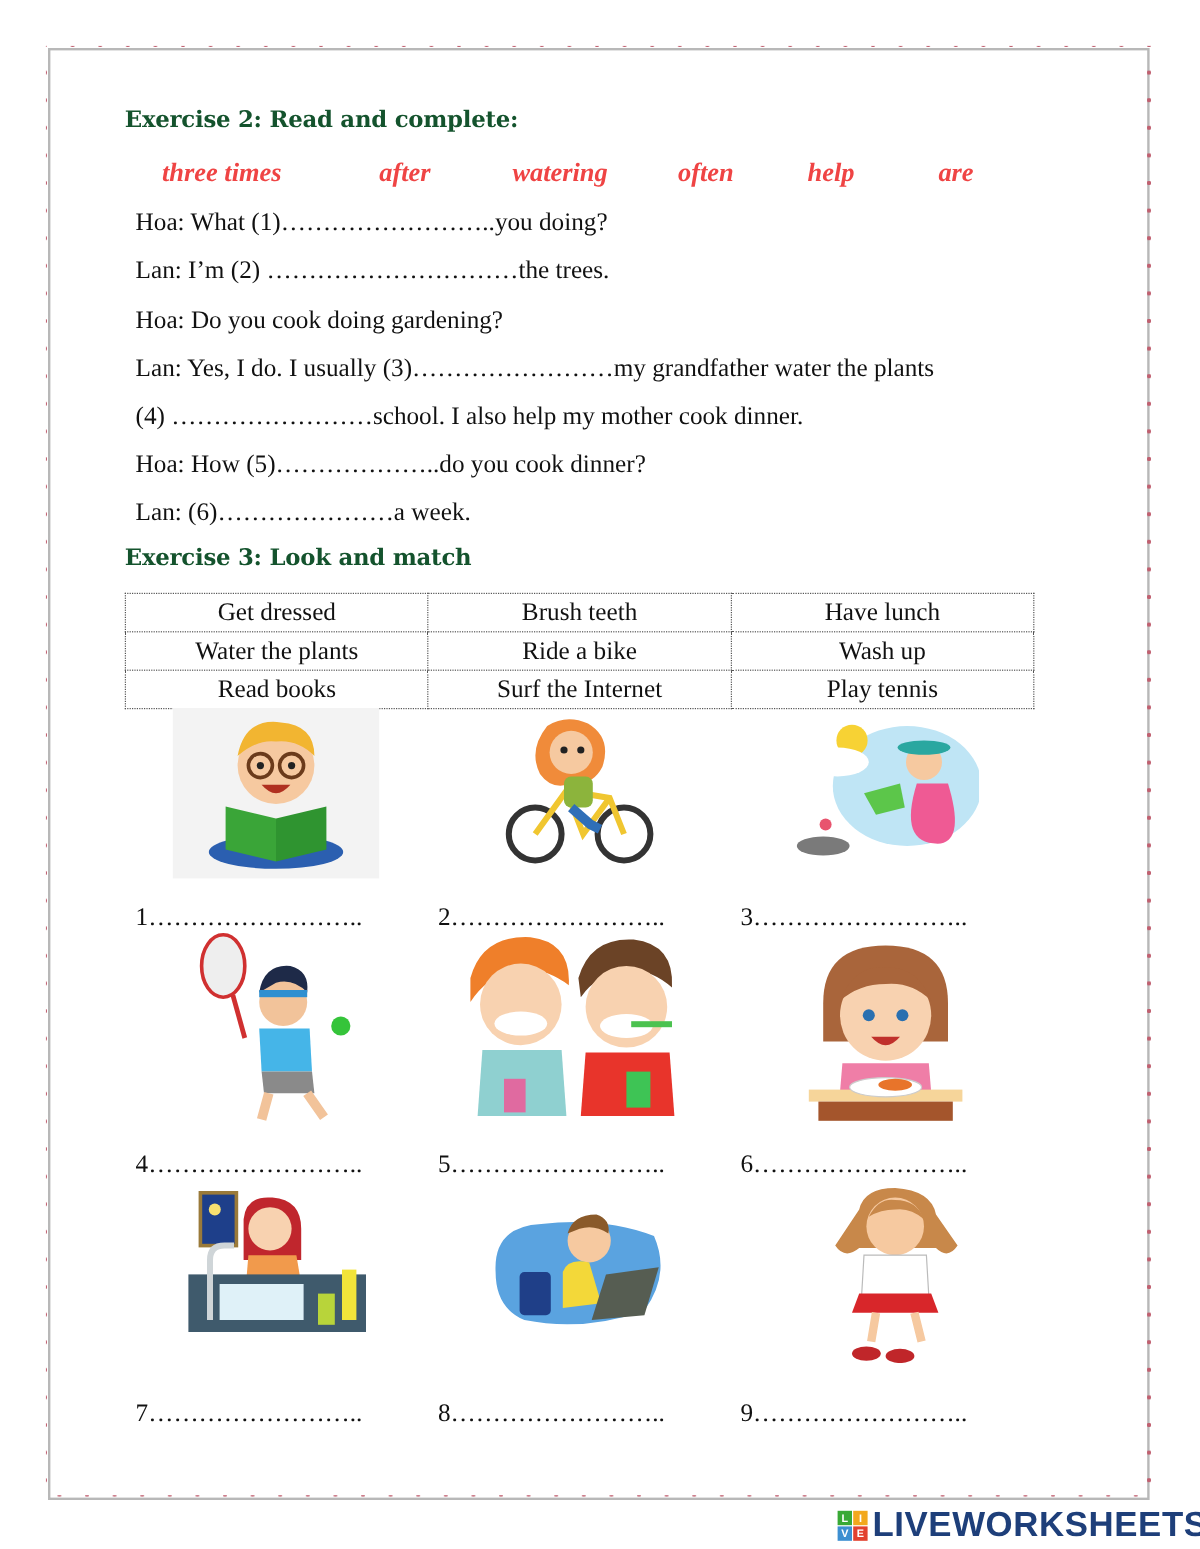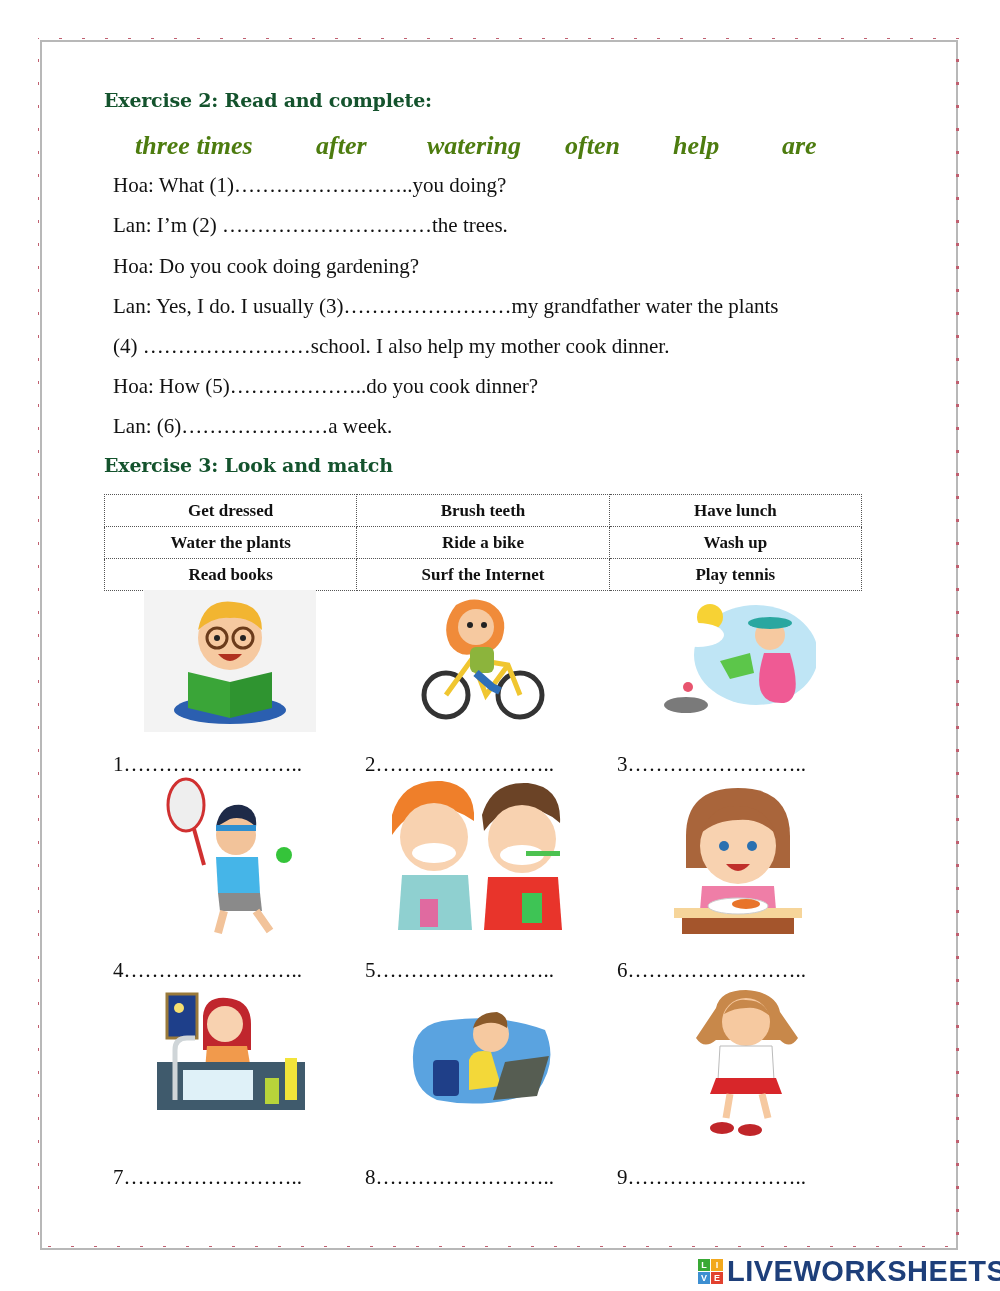"three times" .word { color: #4d7c0f -> #ef4444; font-size: 26px -> 22px }
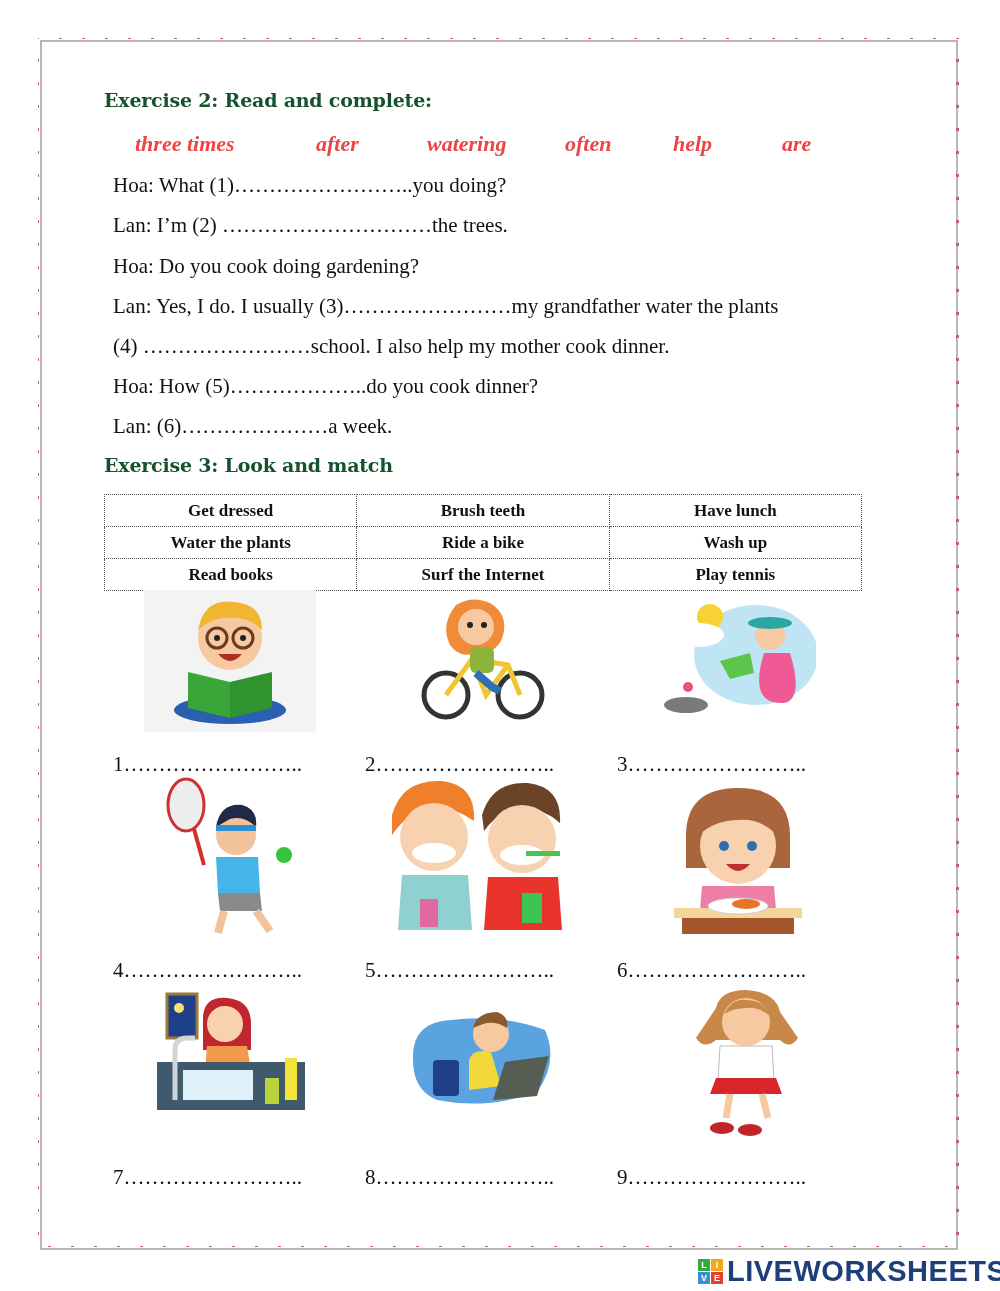"Get dressed" table.match { font-size: 17px -> 21px; font-weight: bold -> normal }
